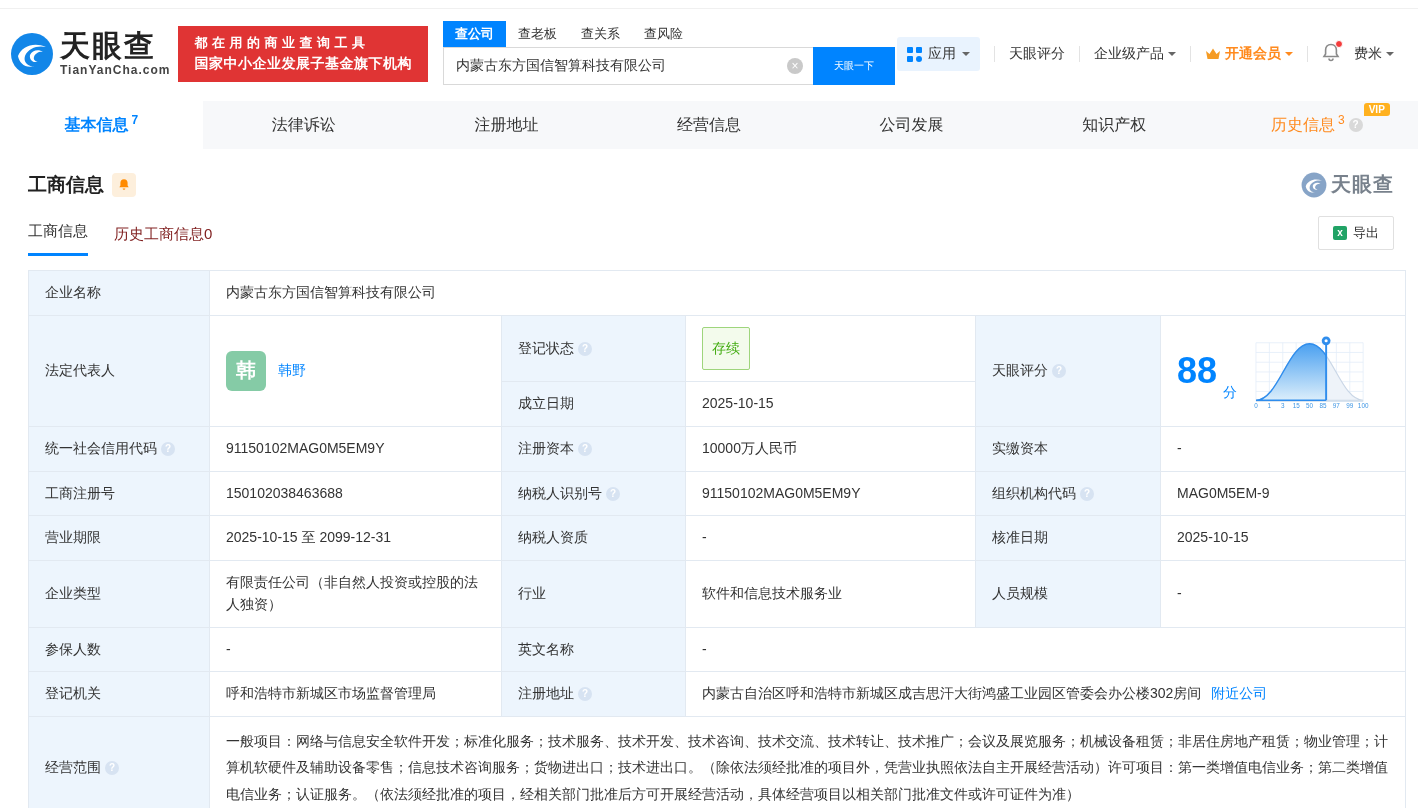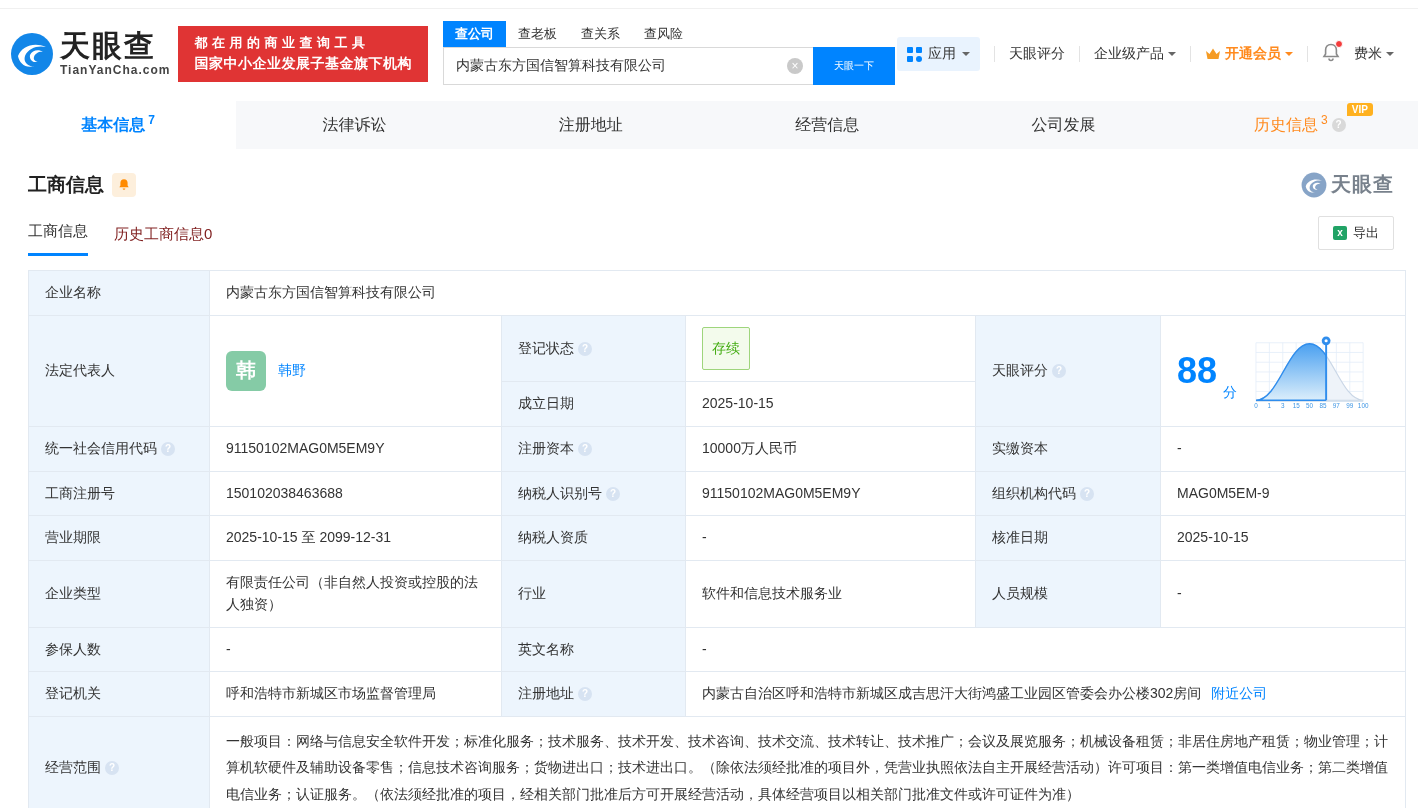"知识产权" div.nav-tab { html: none -> <div> <span>知识产权</span> </div> }
